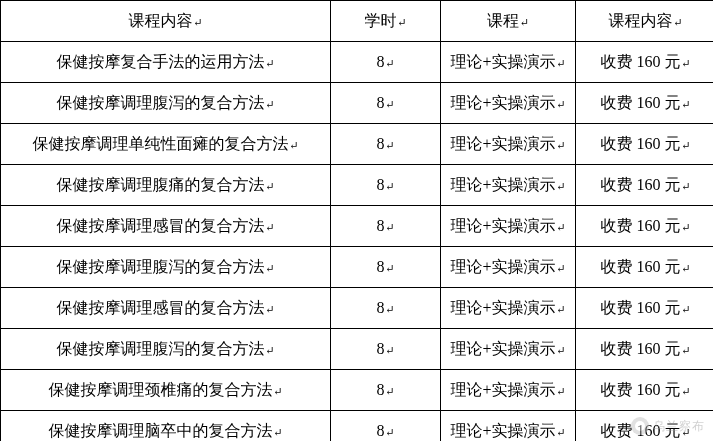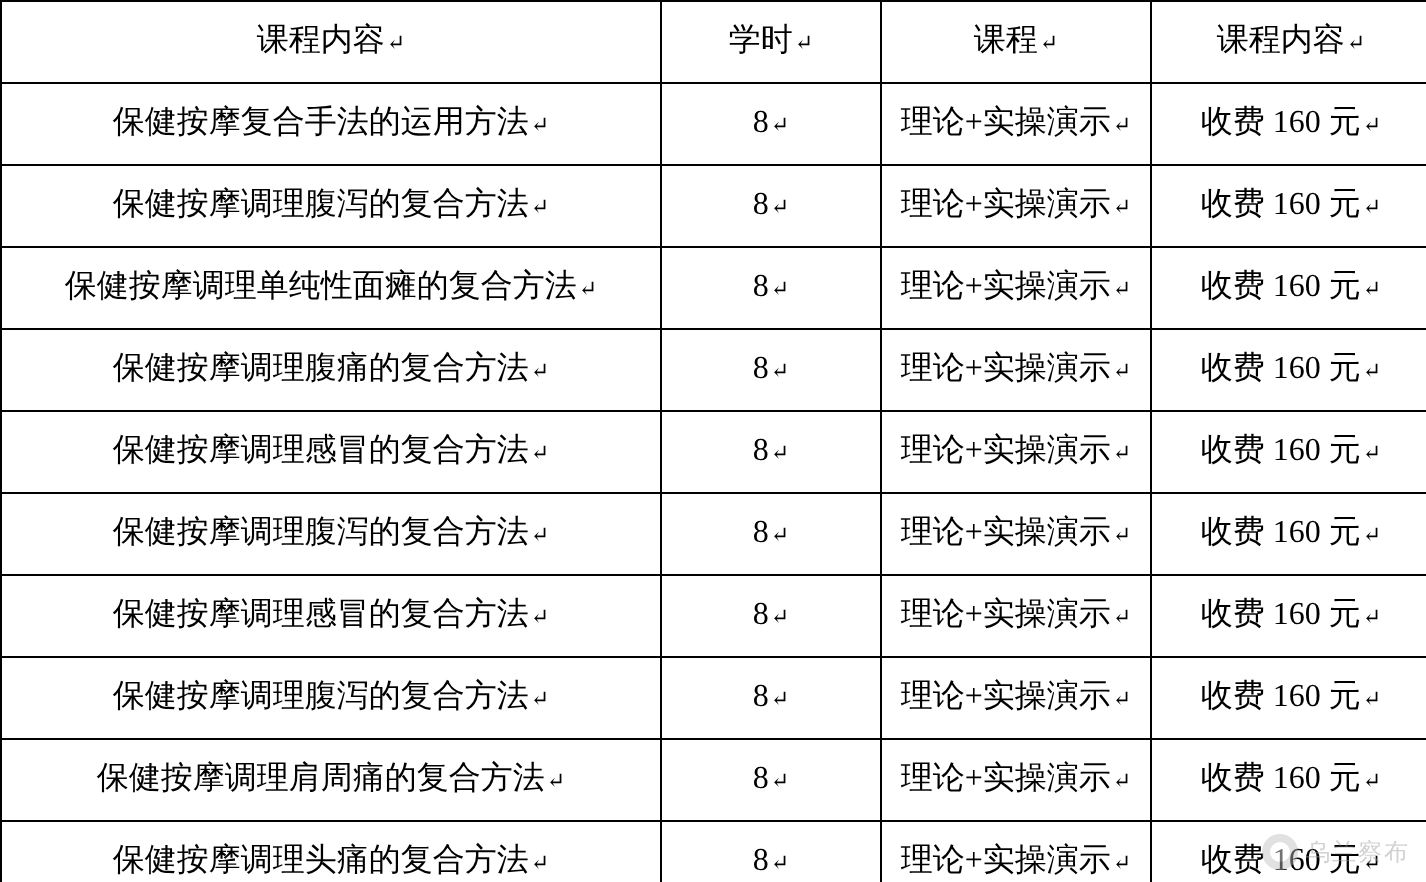"保健按摩调理肩周痛的复合方法" span { text: 肩周 -> 颈椎 }
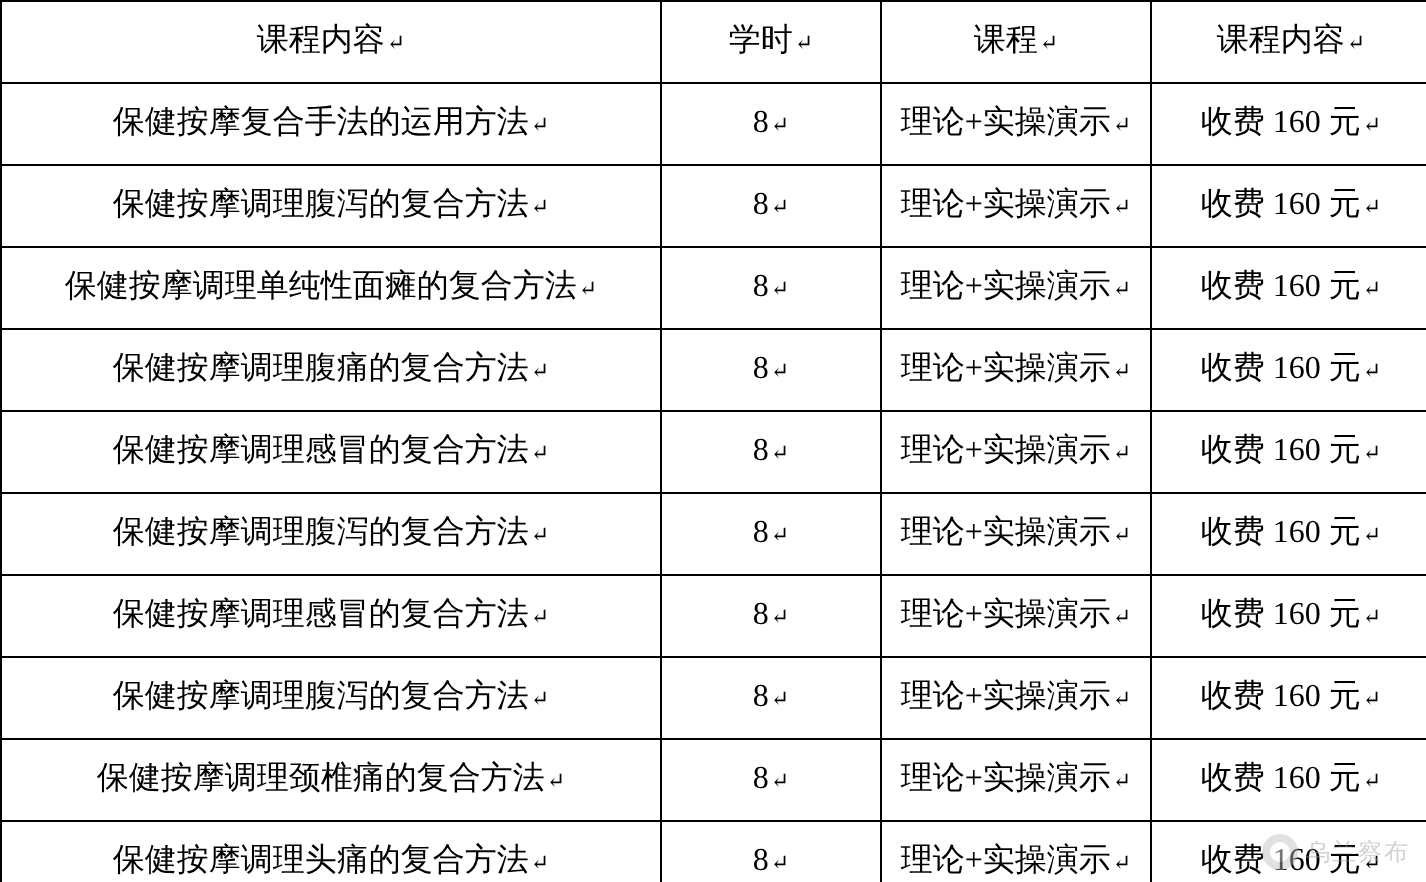"保健按摩调理头痛的复合方法" span { text: 头痛 -> 脑卒中 }
